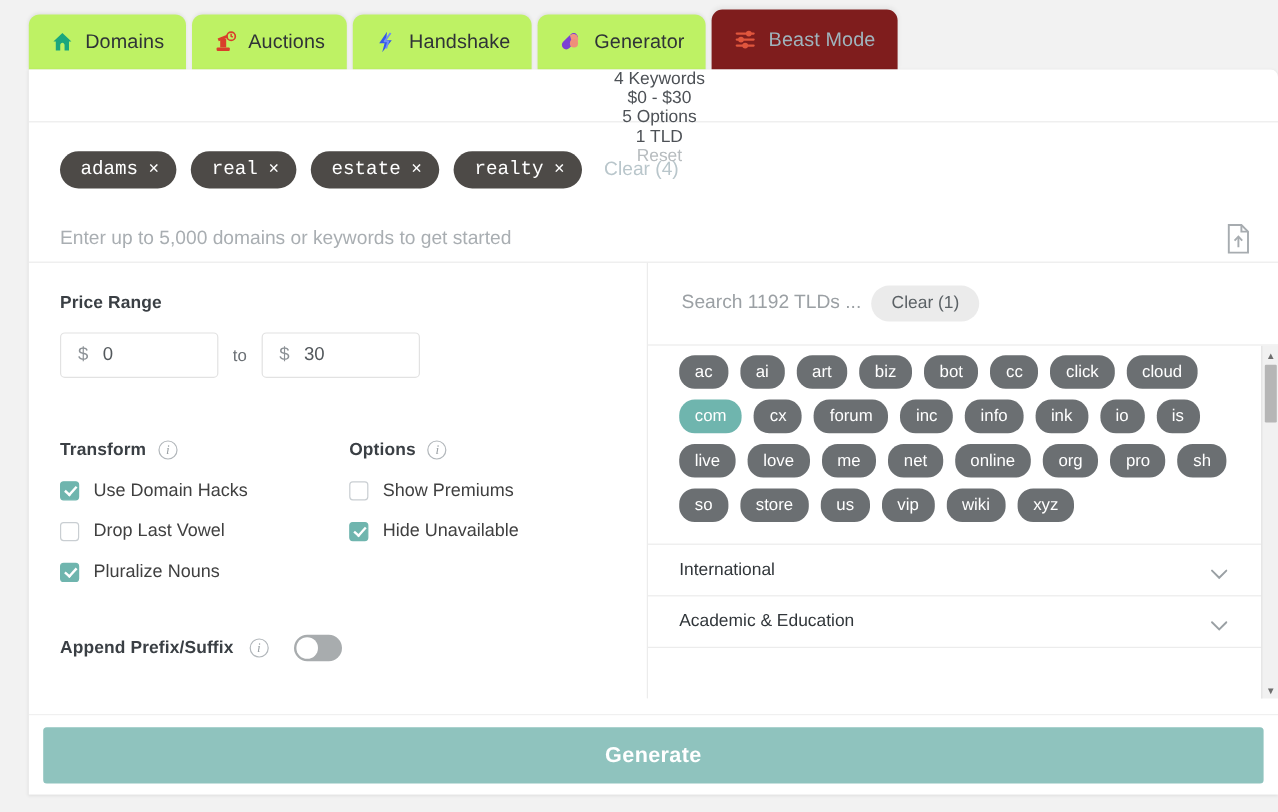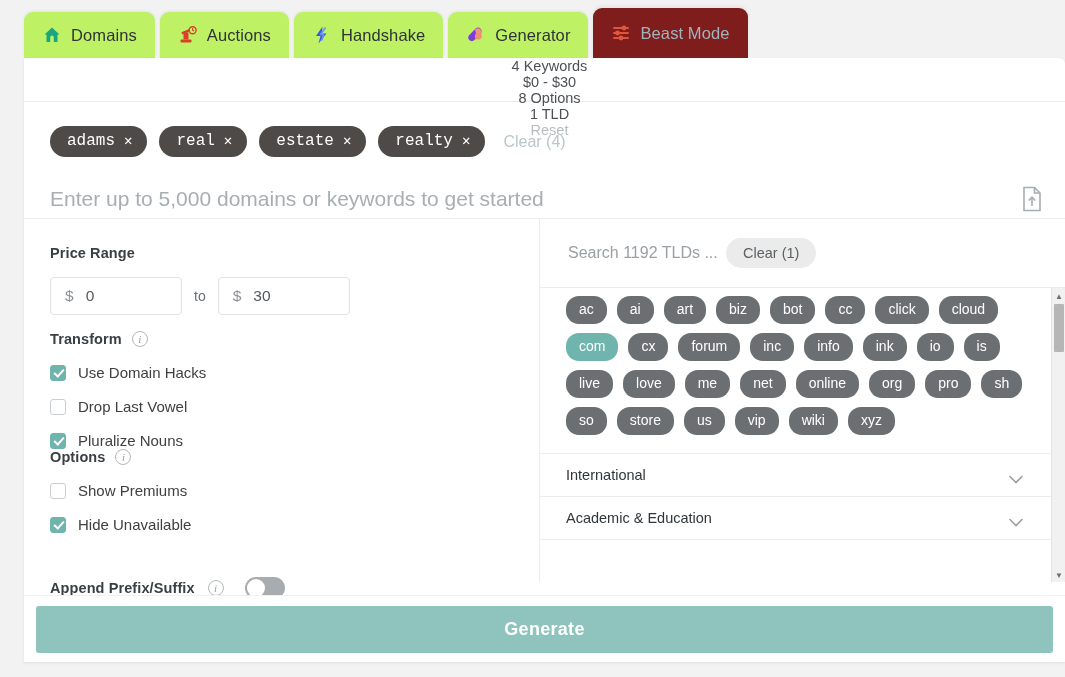"8 Options" span.fb-item { text: 8 -> 5 }
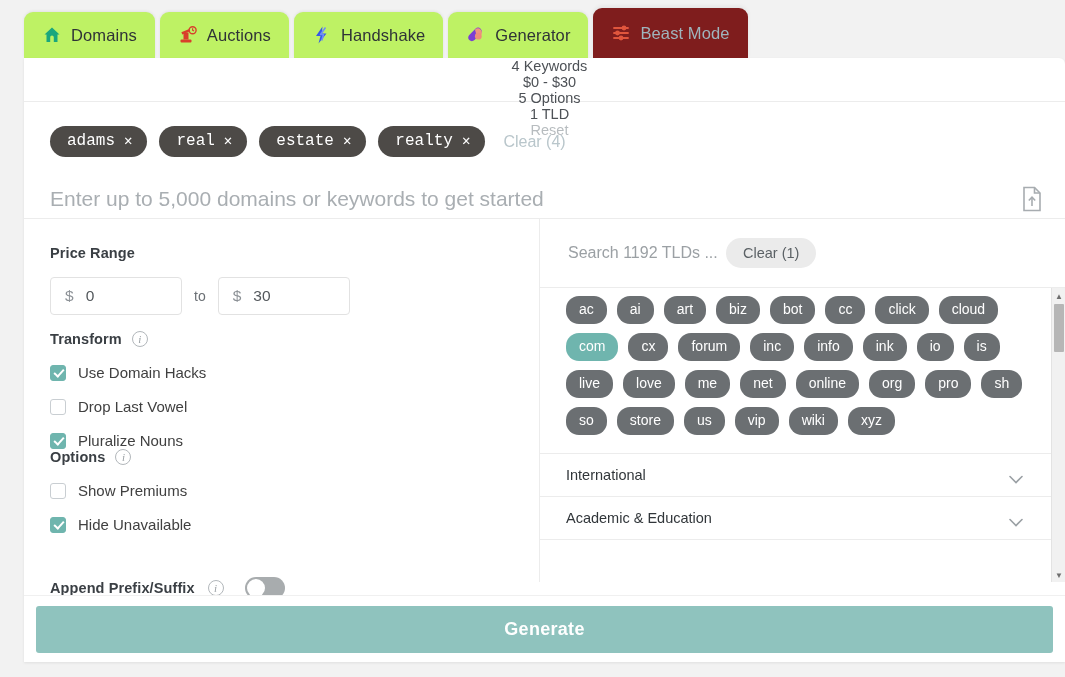"Enter up to 5,000 domains" #kwinput { font-size: 21px -> 16px }
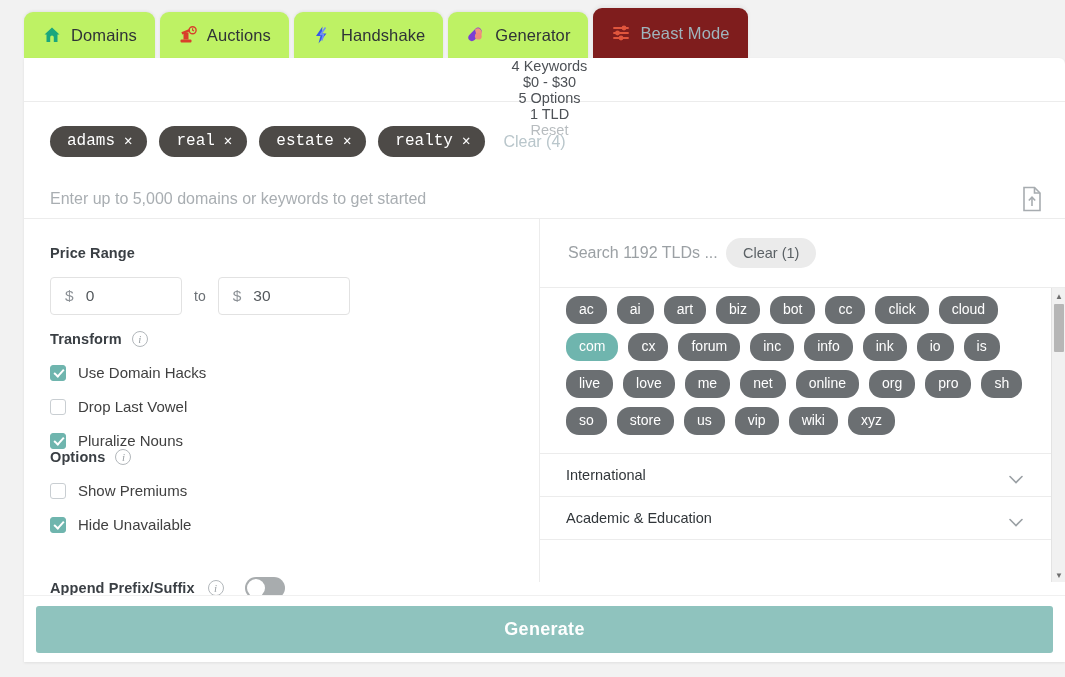"Transform" #optgrid { flex-direction: column -> none; margin-top: 16px -> 52px }
